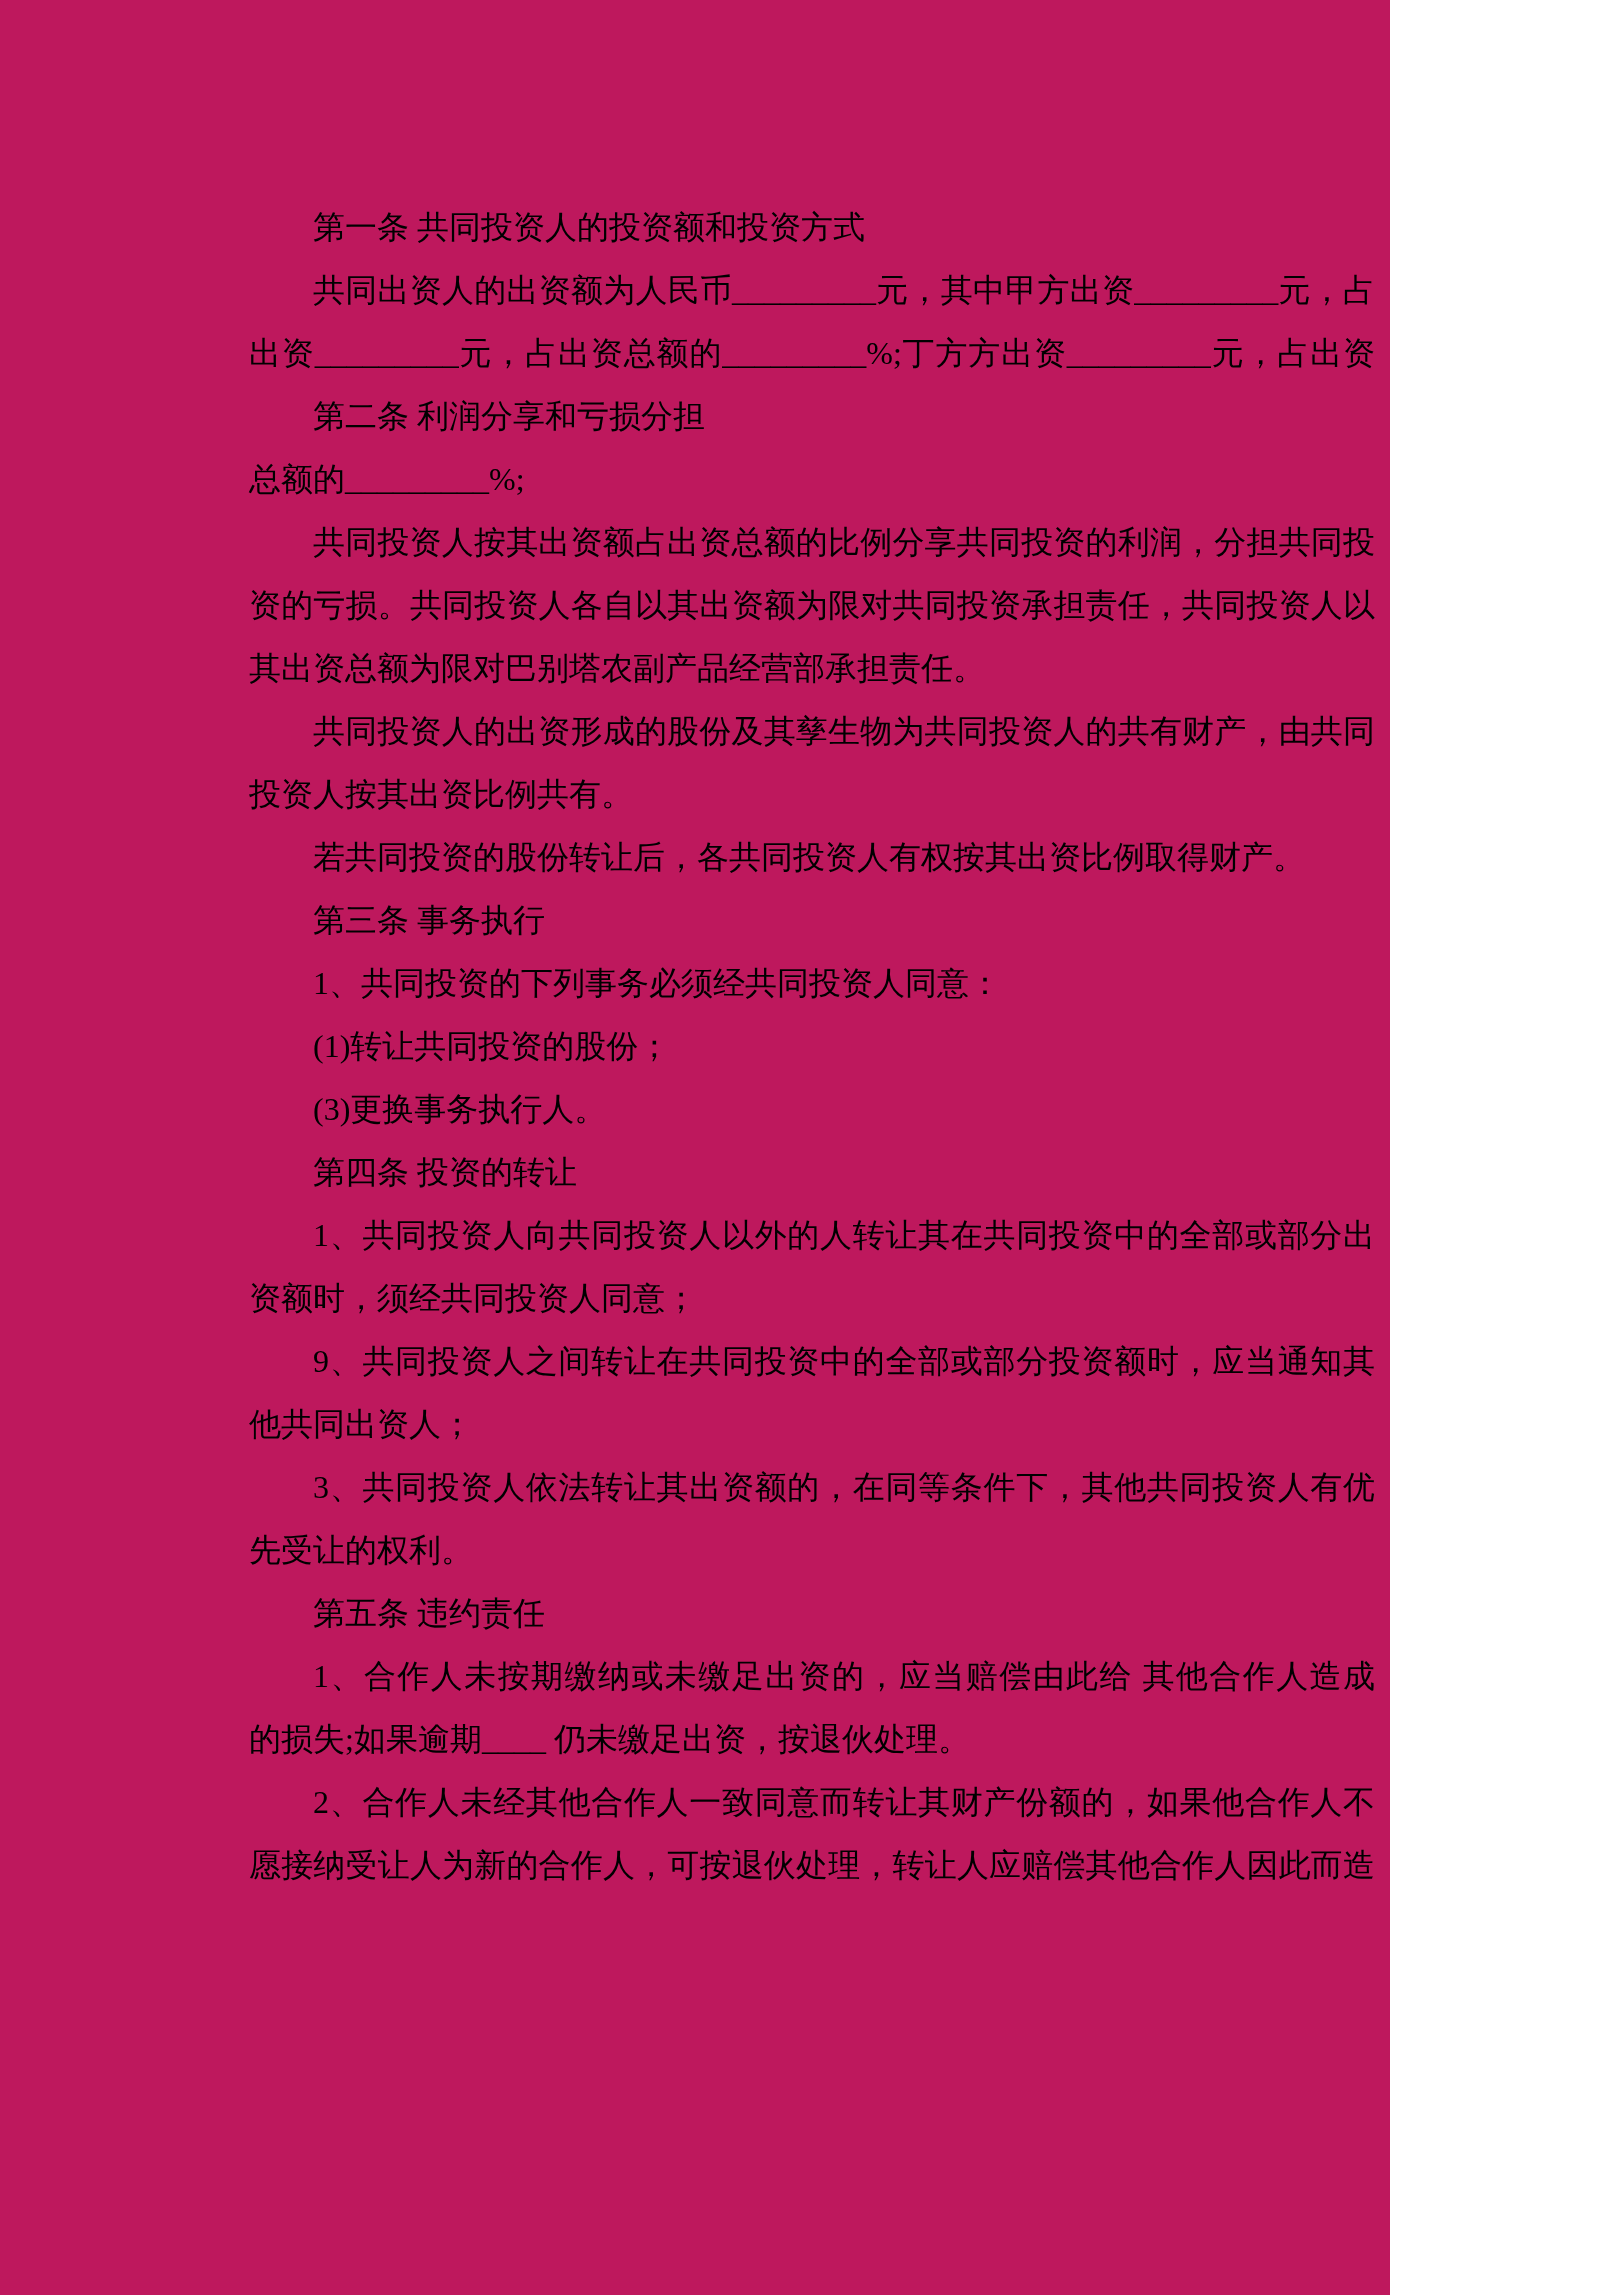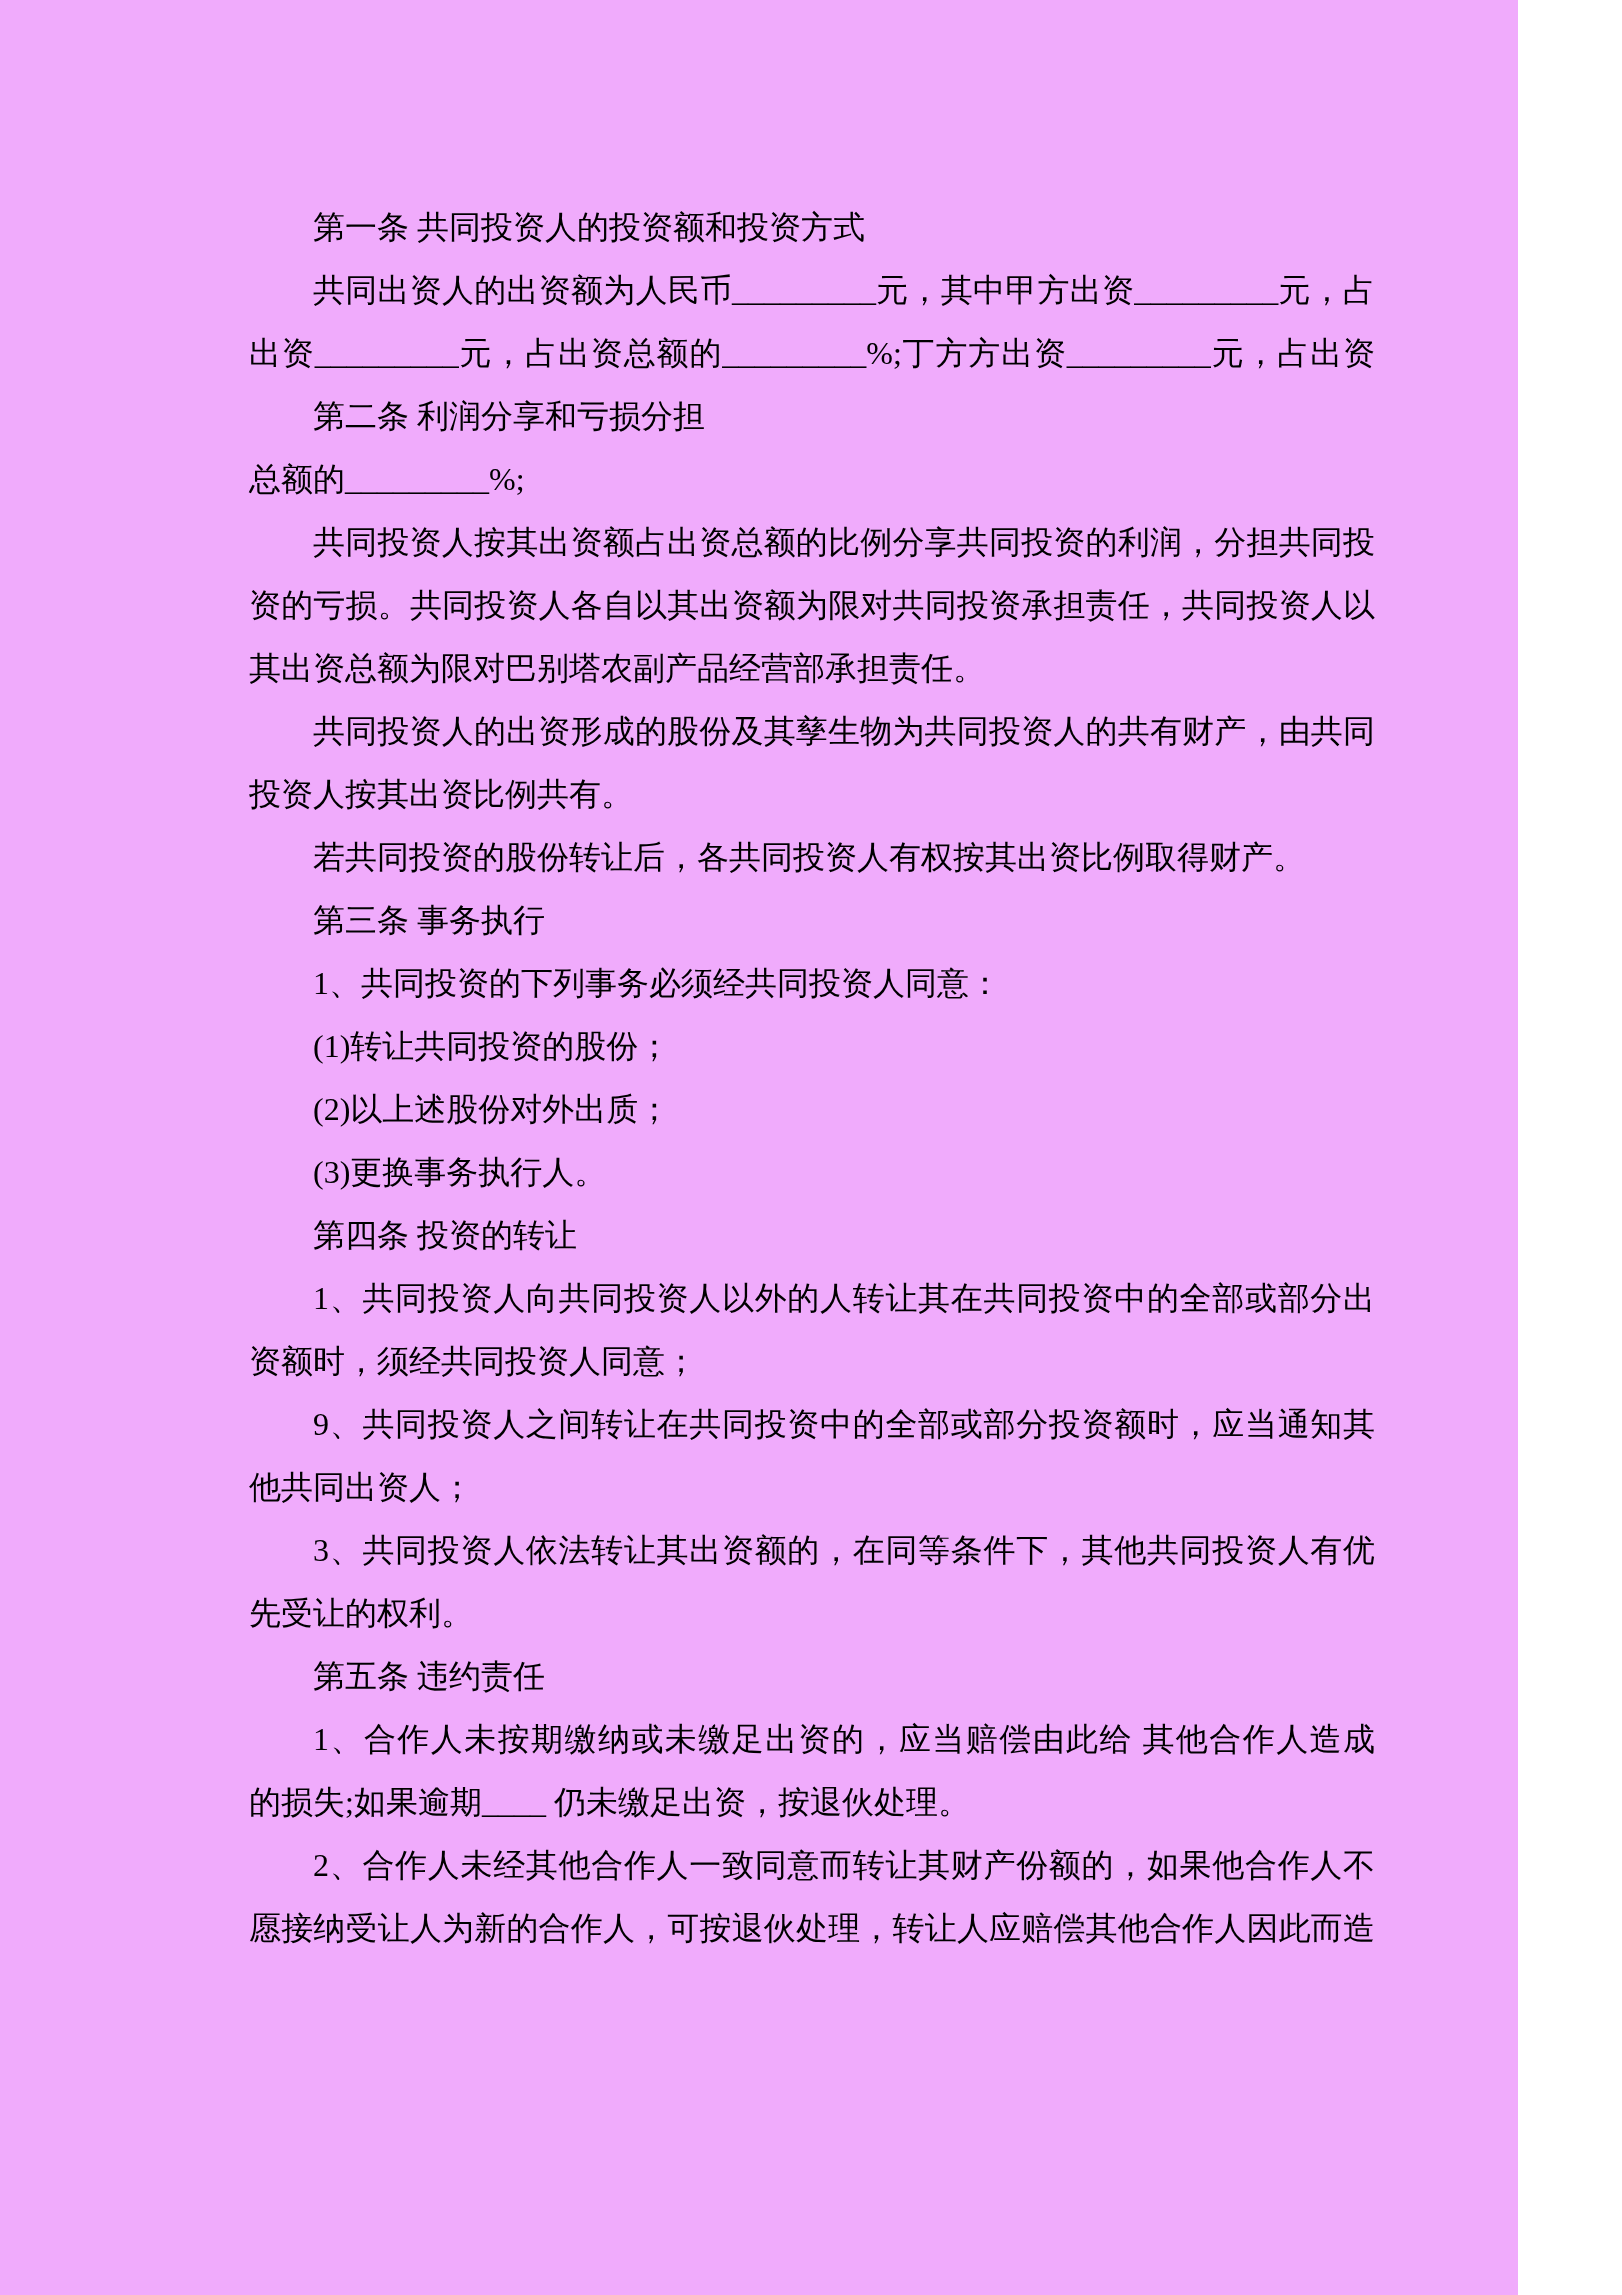"第一条 共同投资人的投资额和投资方式" .page { background: #f0abfc -> #be185d; width: 1518px -> 1390px }
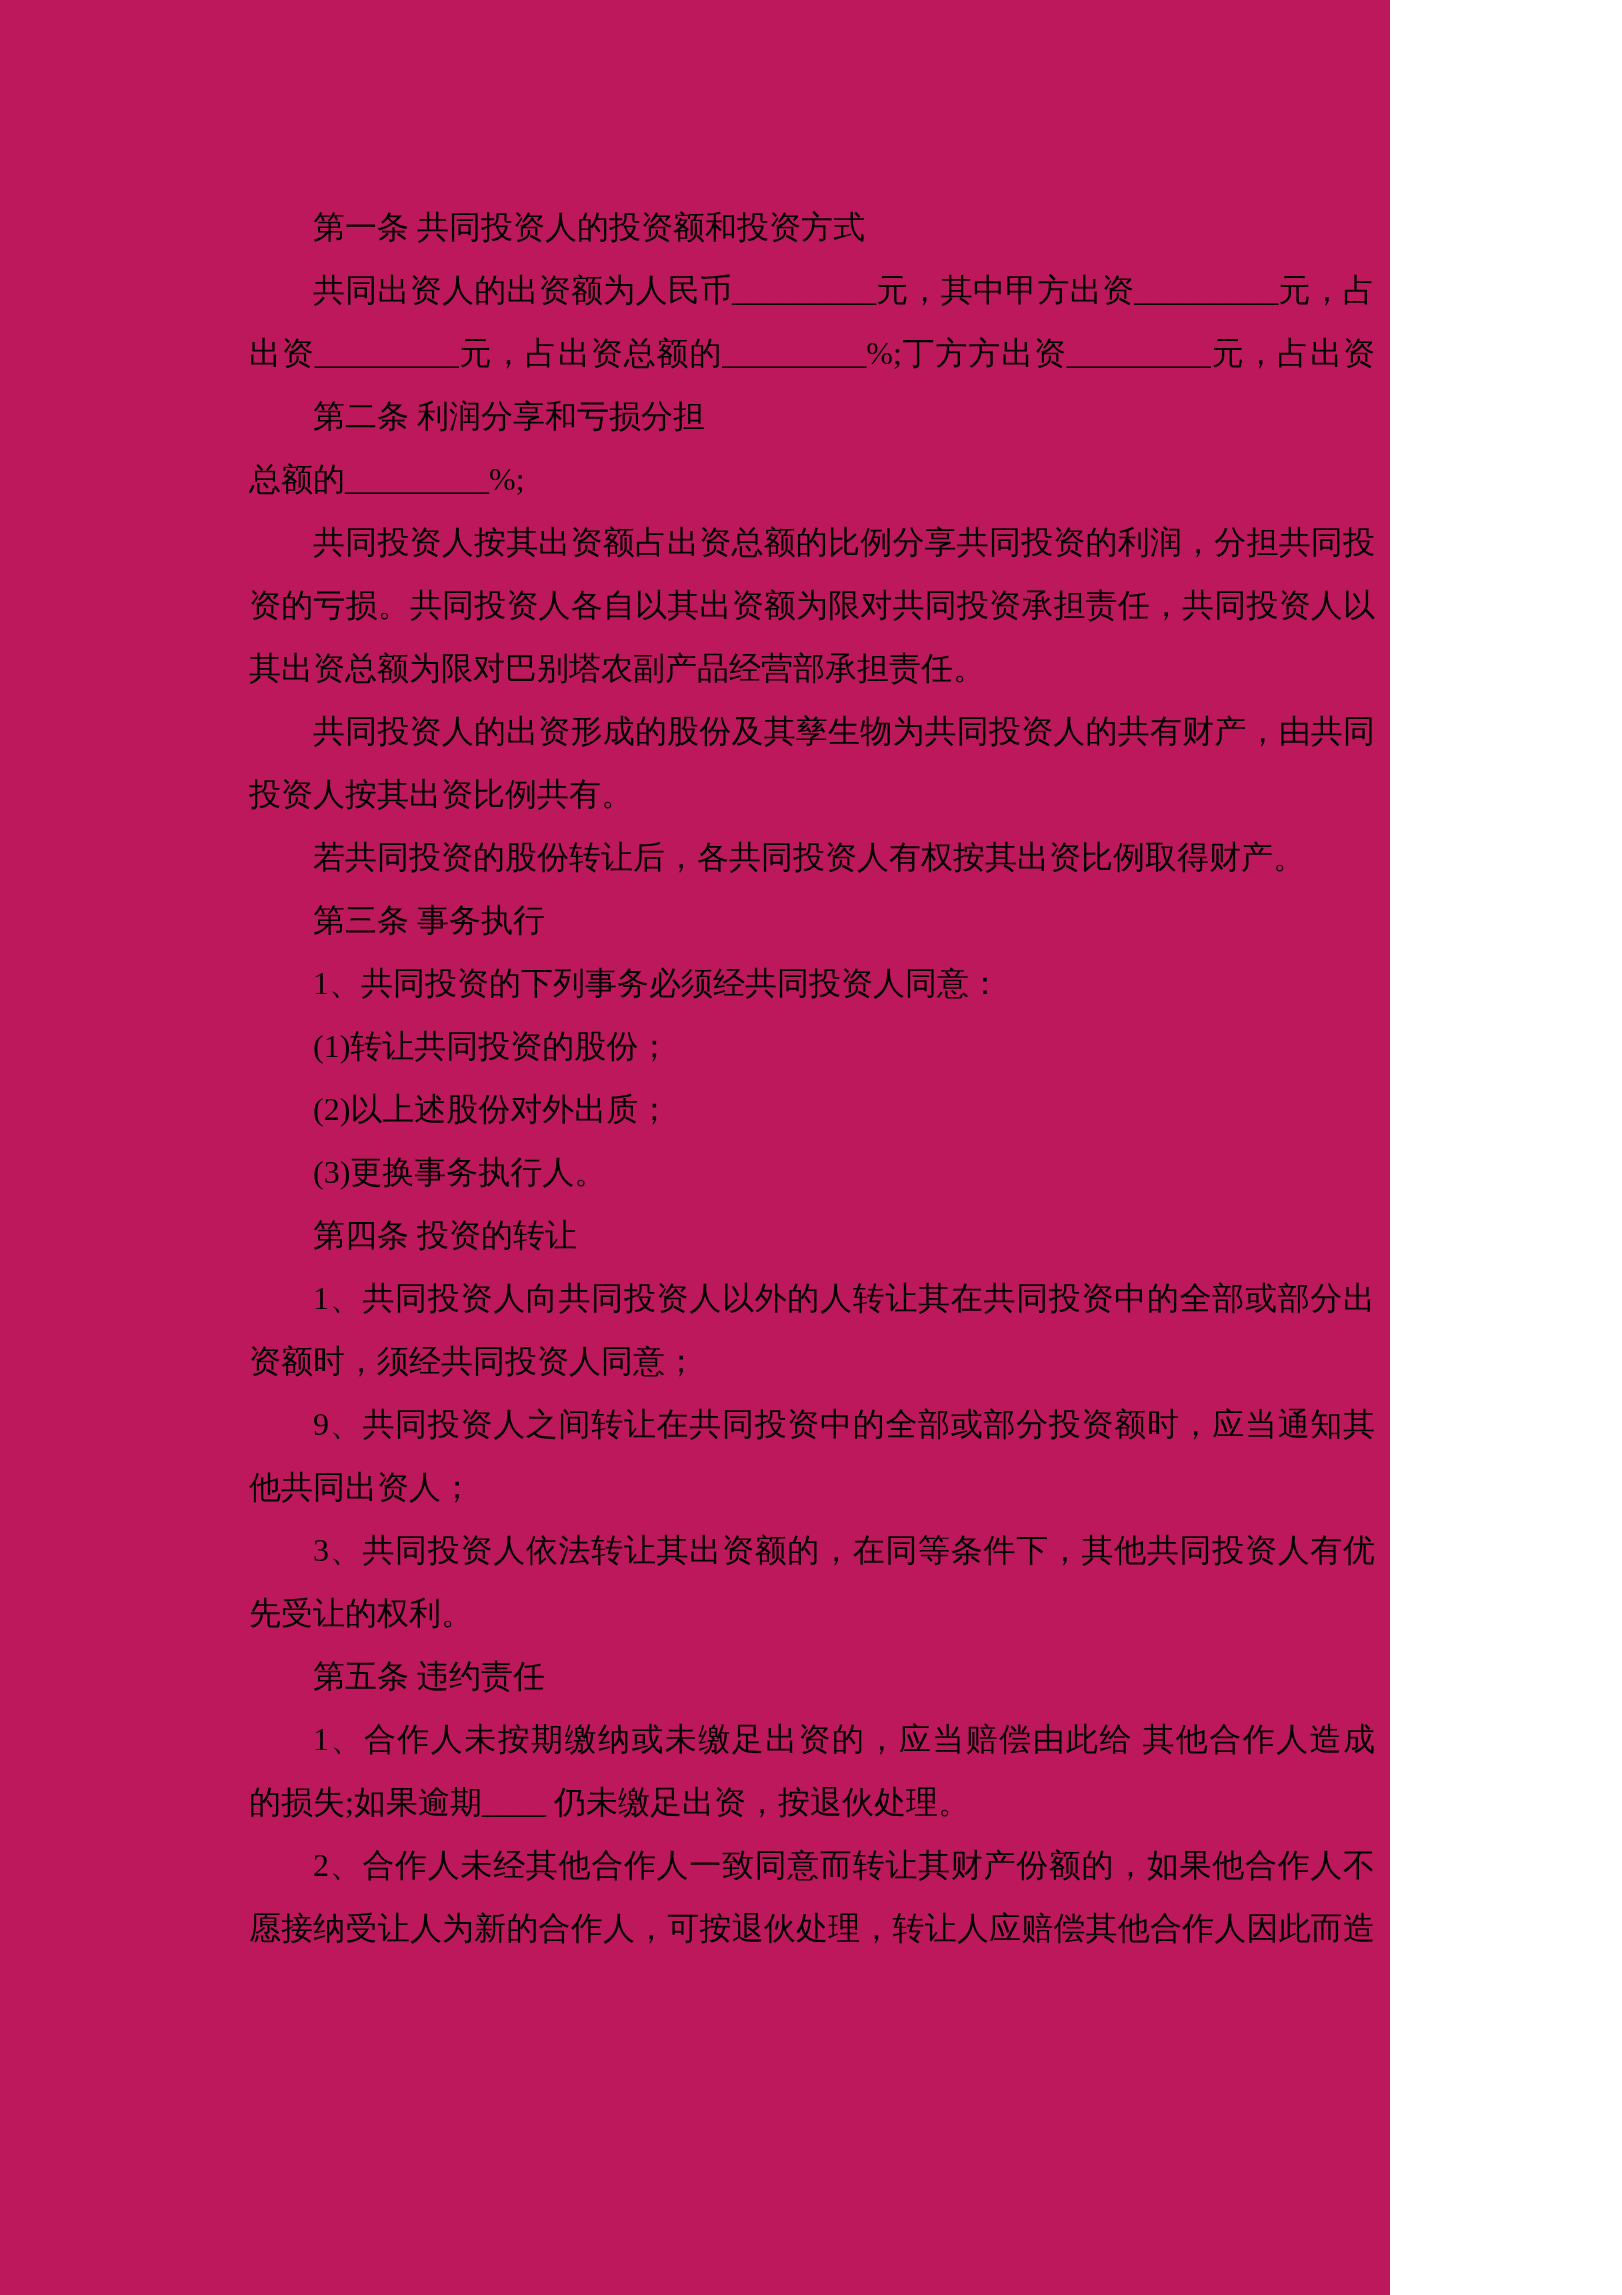"(2)以上述股份对外出质；" div.ln { html: <div>(2)以上述股份对外出质；</div> -> none }
